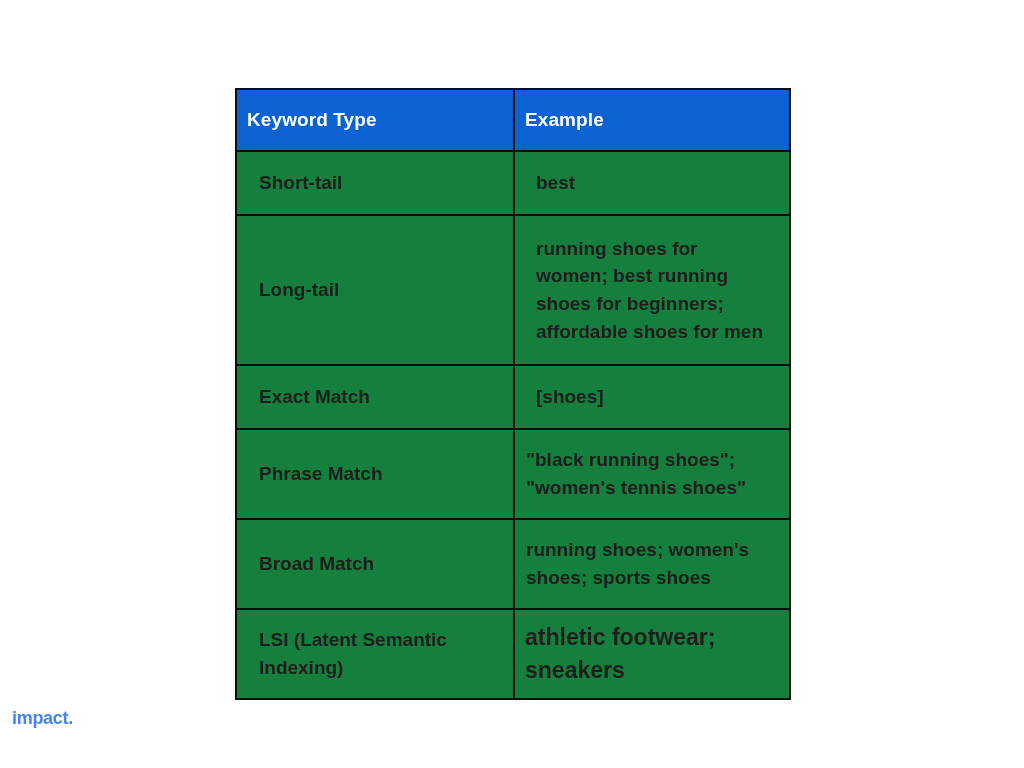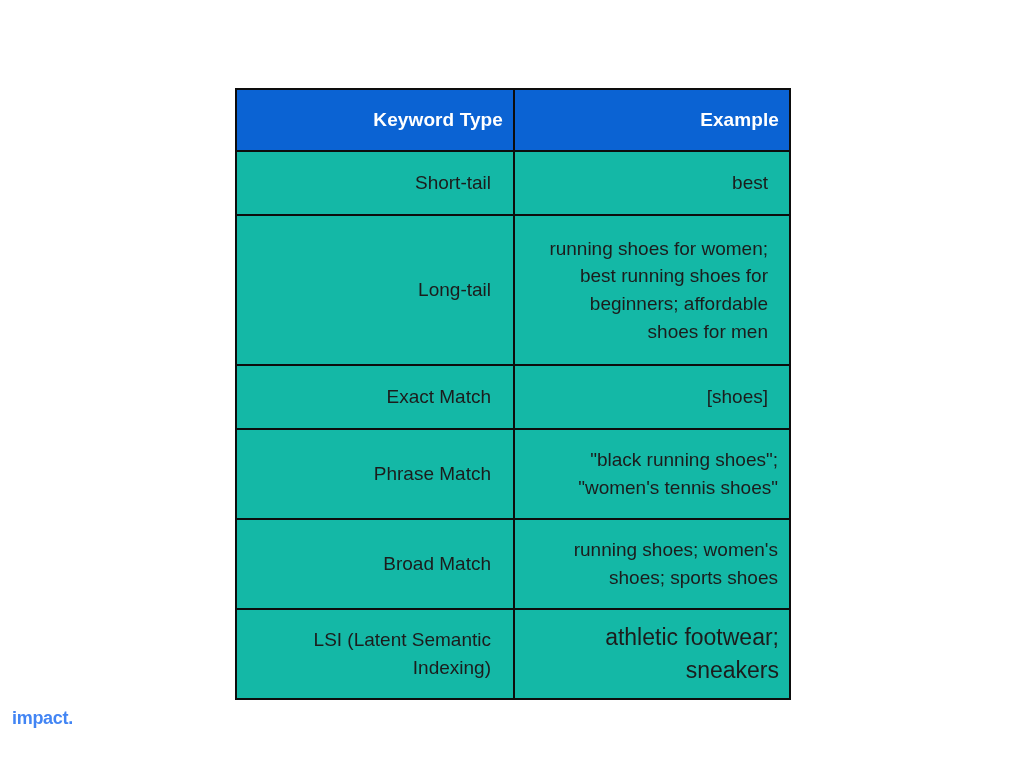"Keyword Type" table.kw-table th, table.kw-table td { text-align: right -> left }
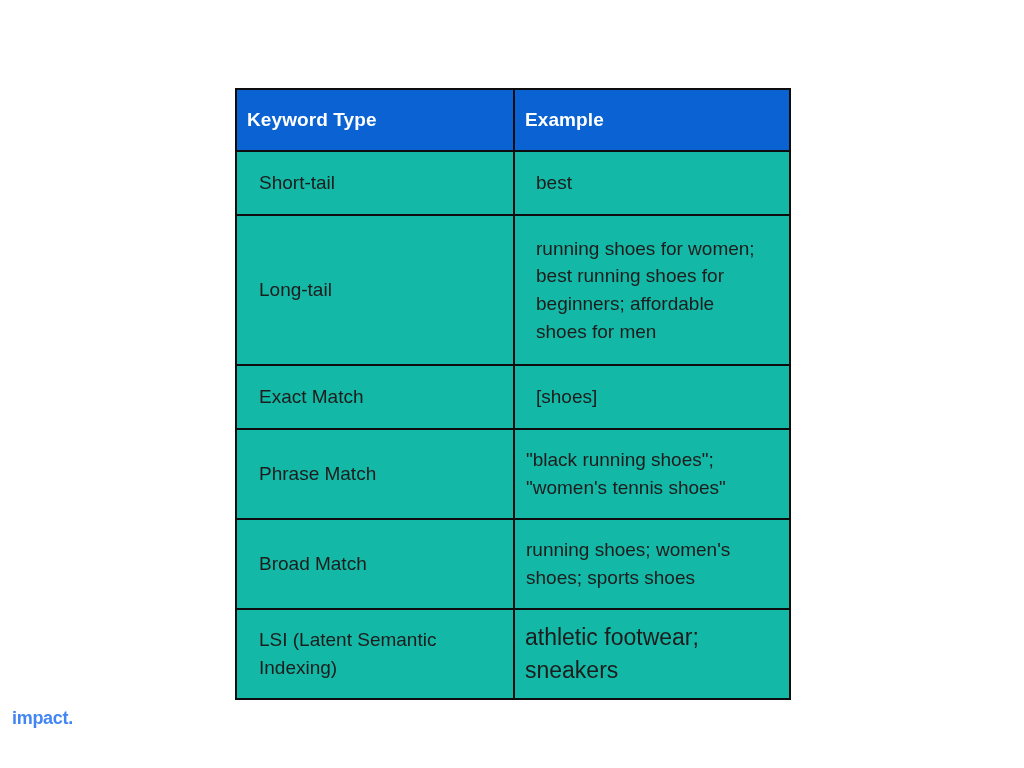"Short-tail" table.kw-table tbody td { background: #14b8a6 -> #15803d; font-weight: normal -> bold }
